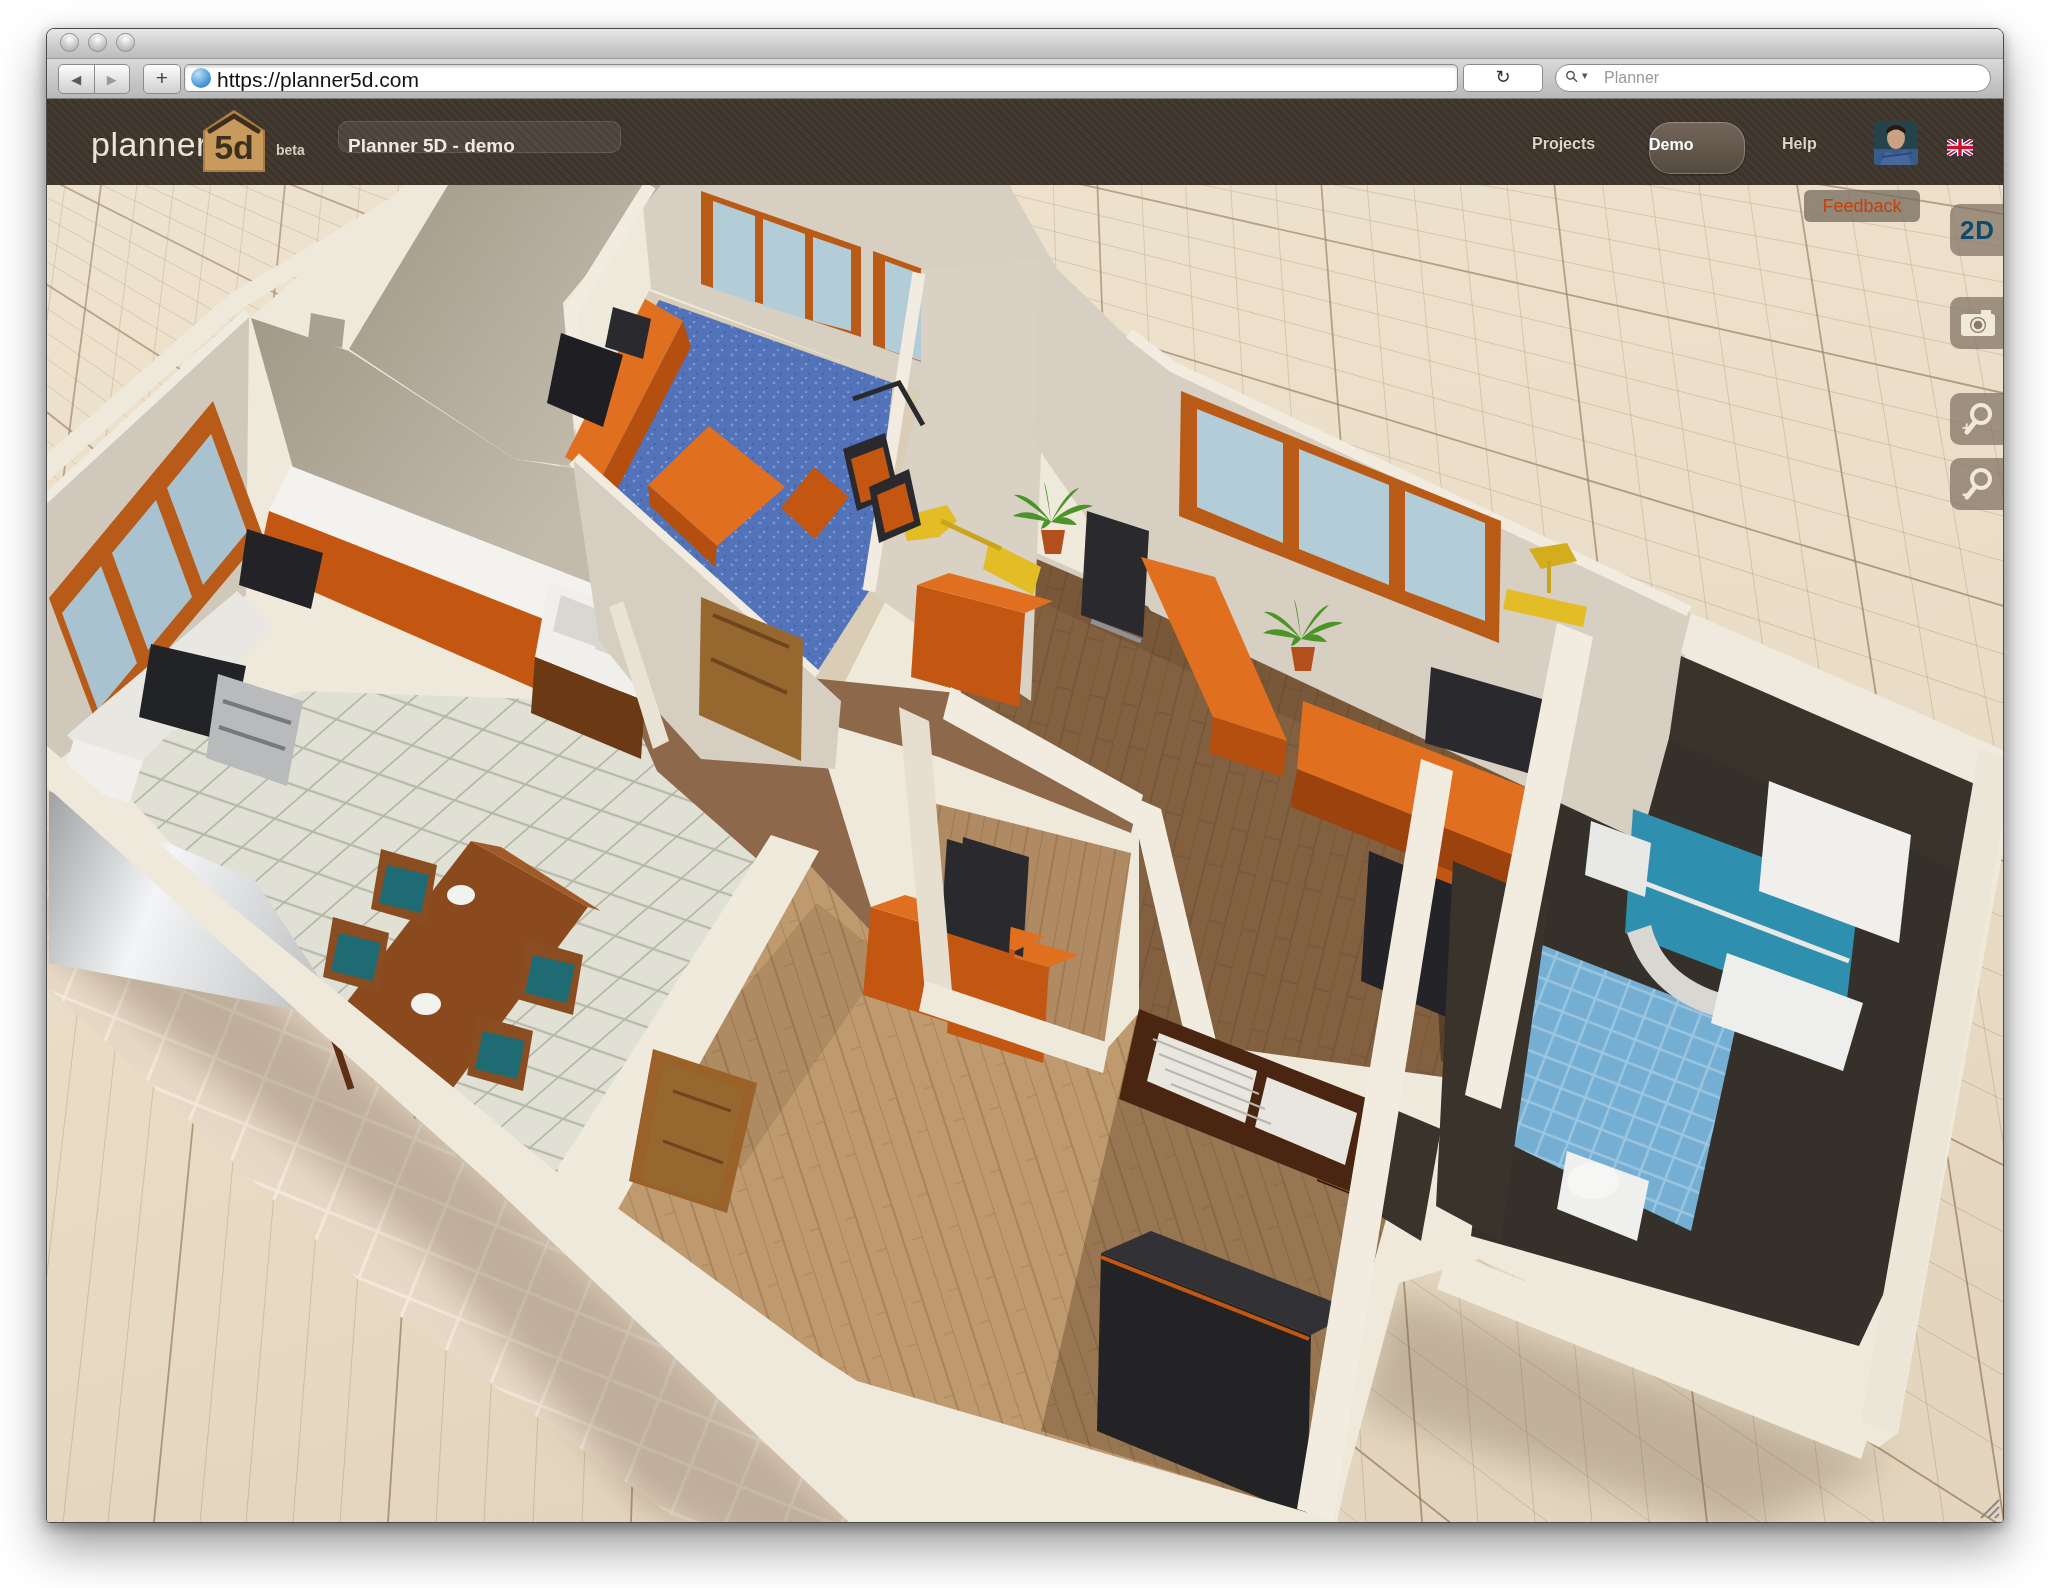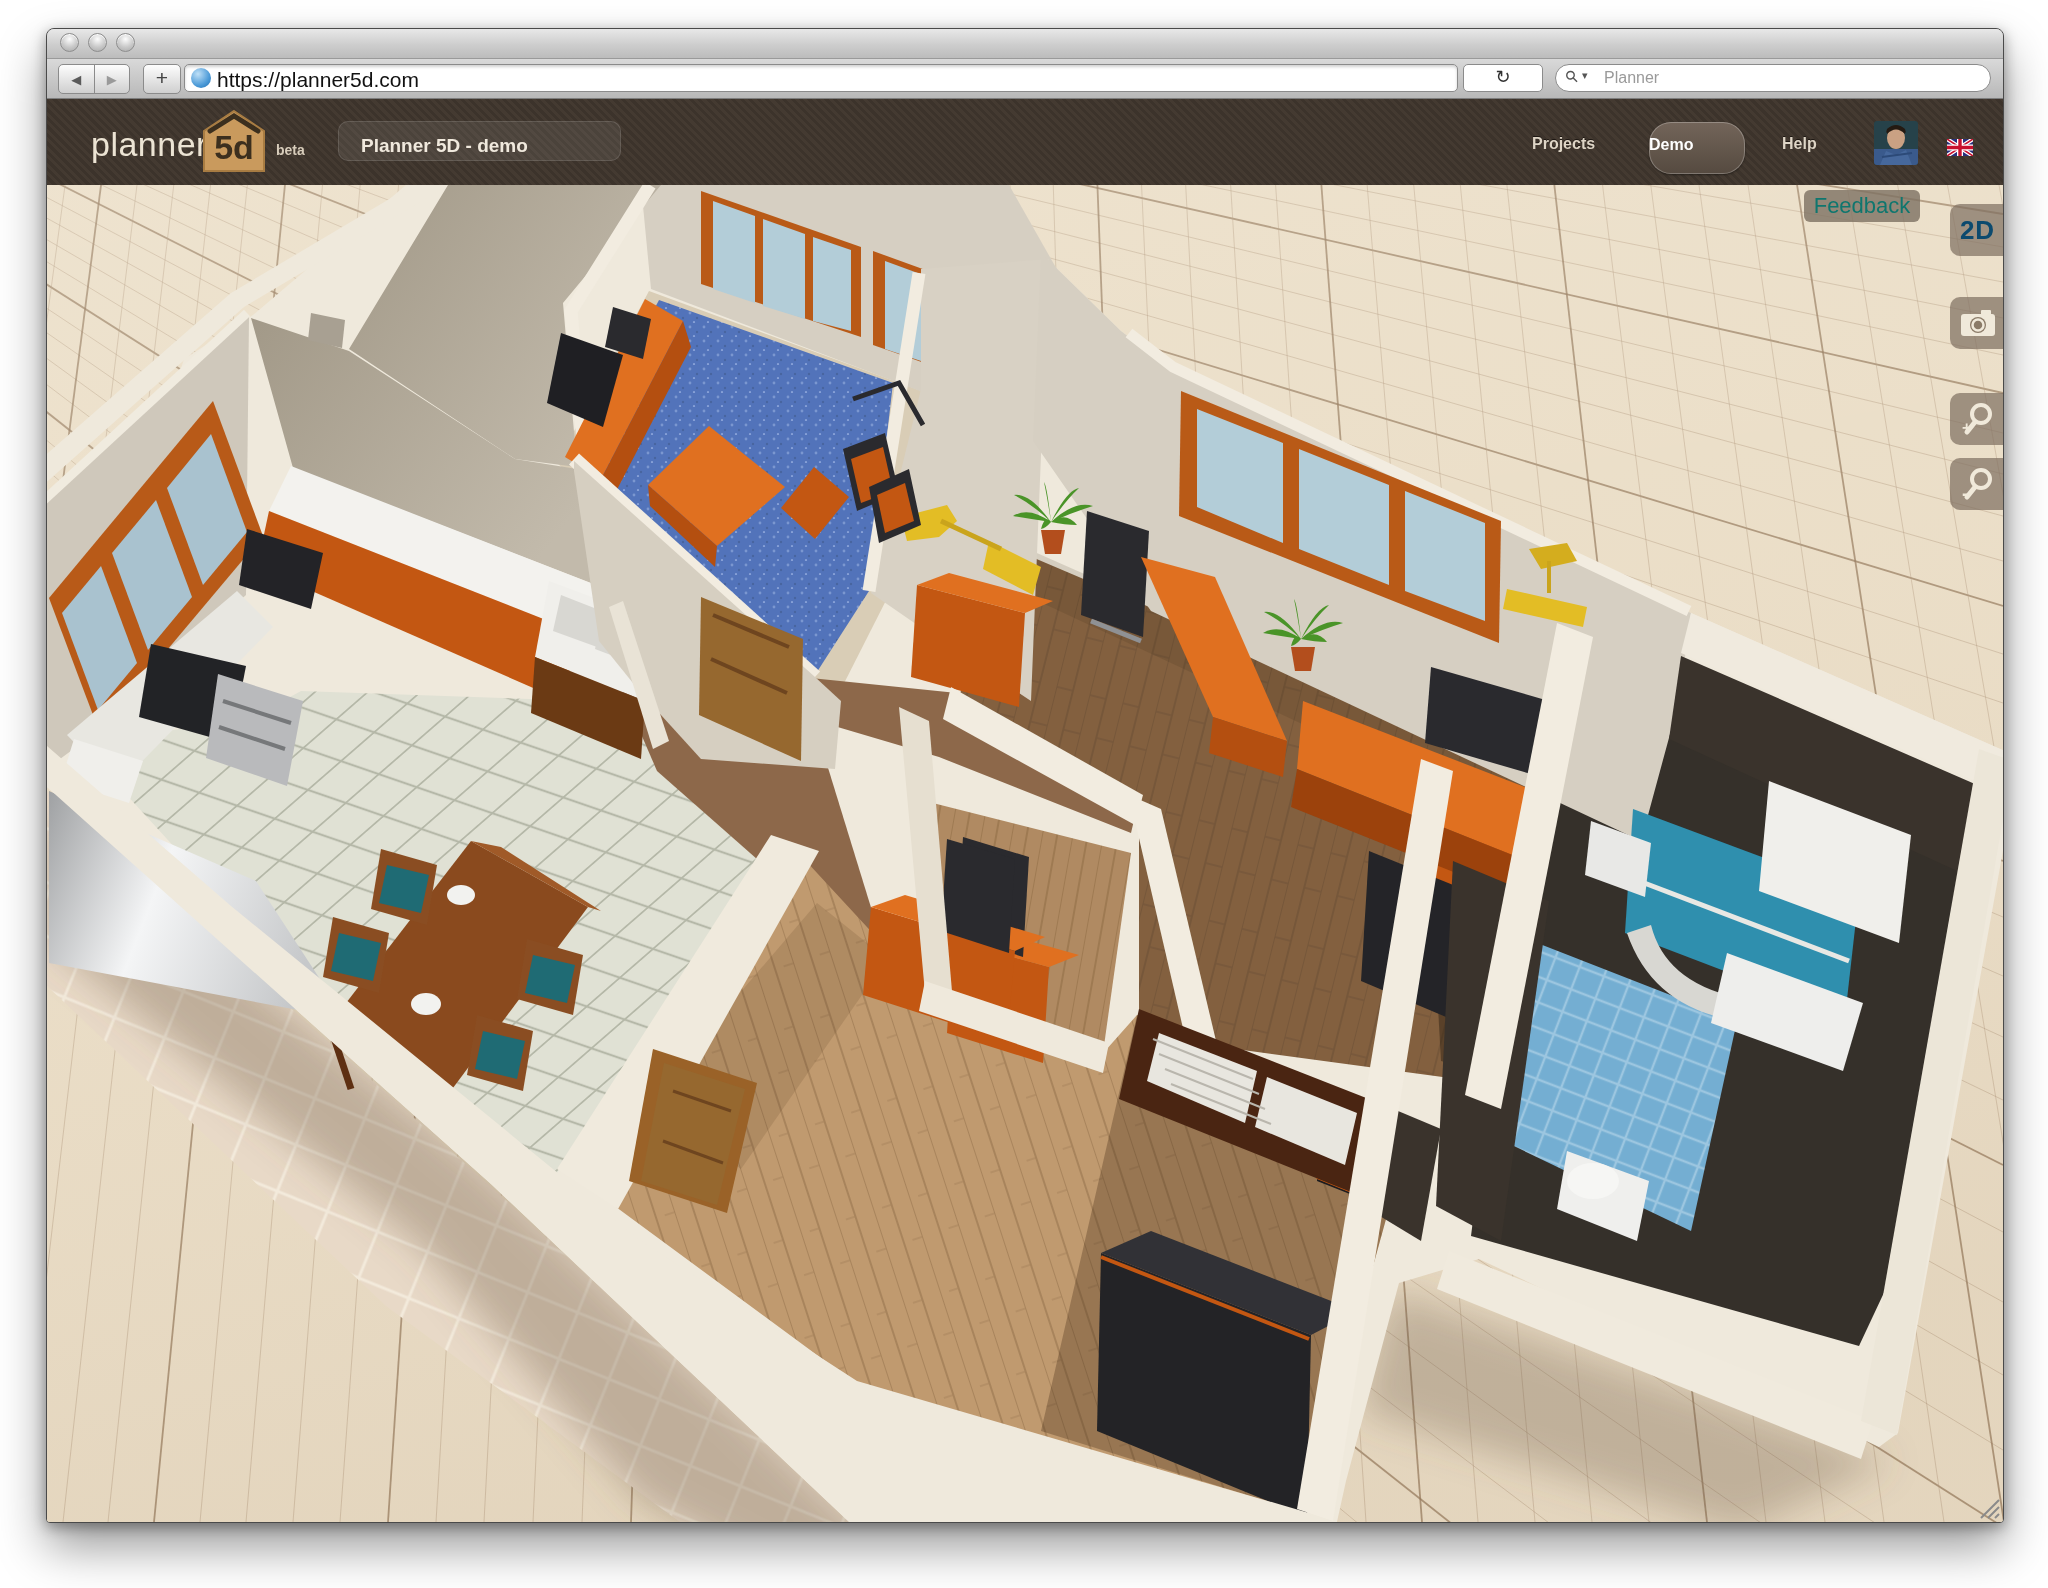"Planner 5D - demo" .projfield { height: 40px -> 32px; padding-left: 22px -> 9px }
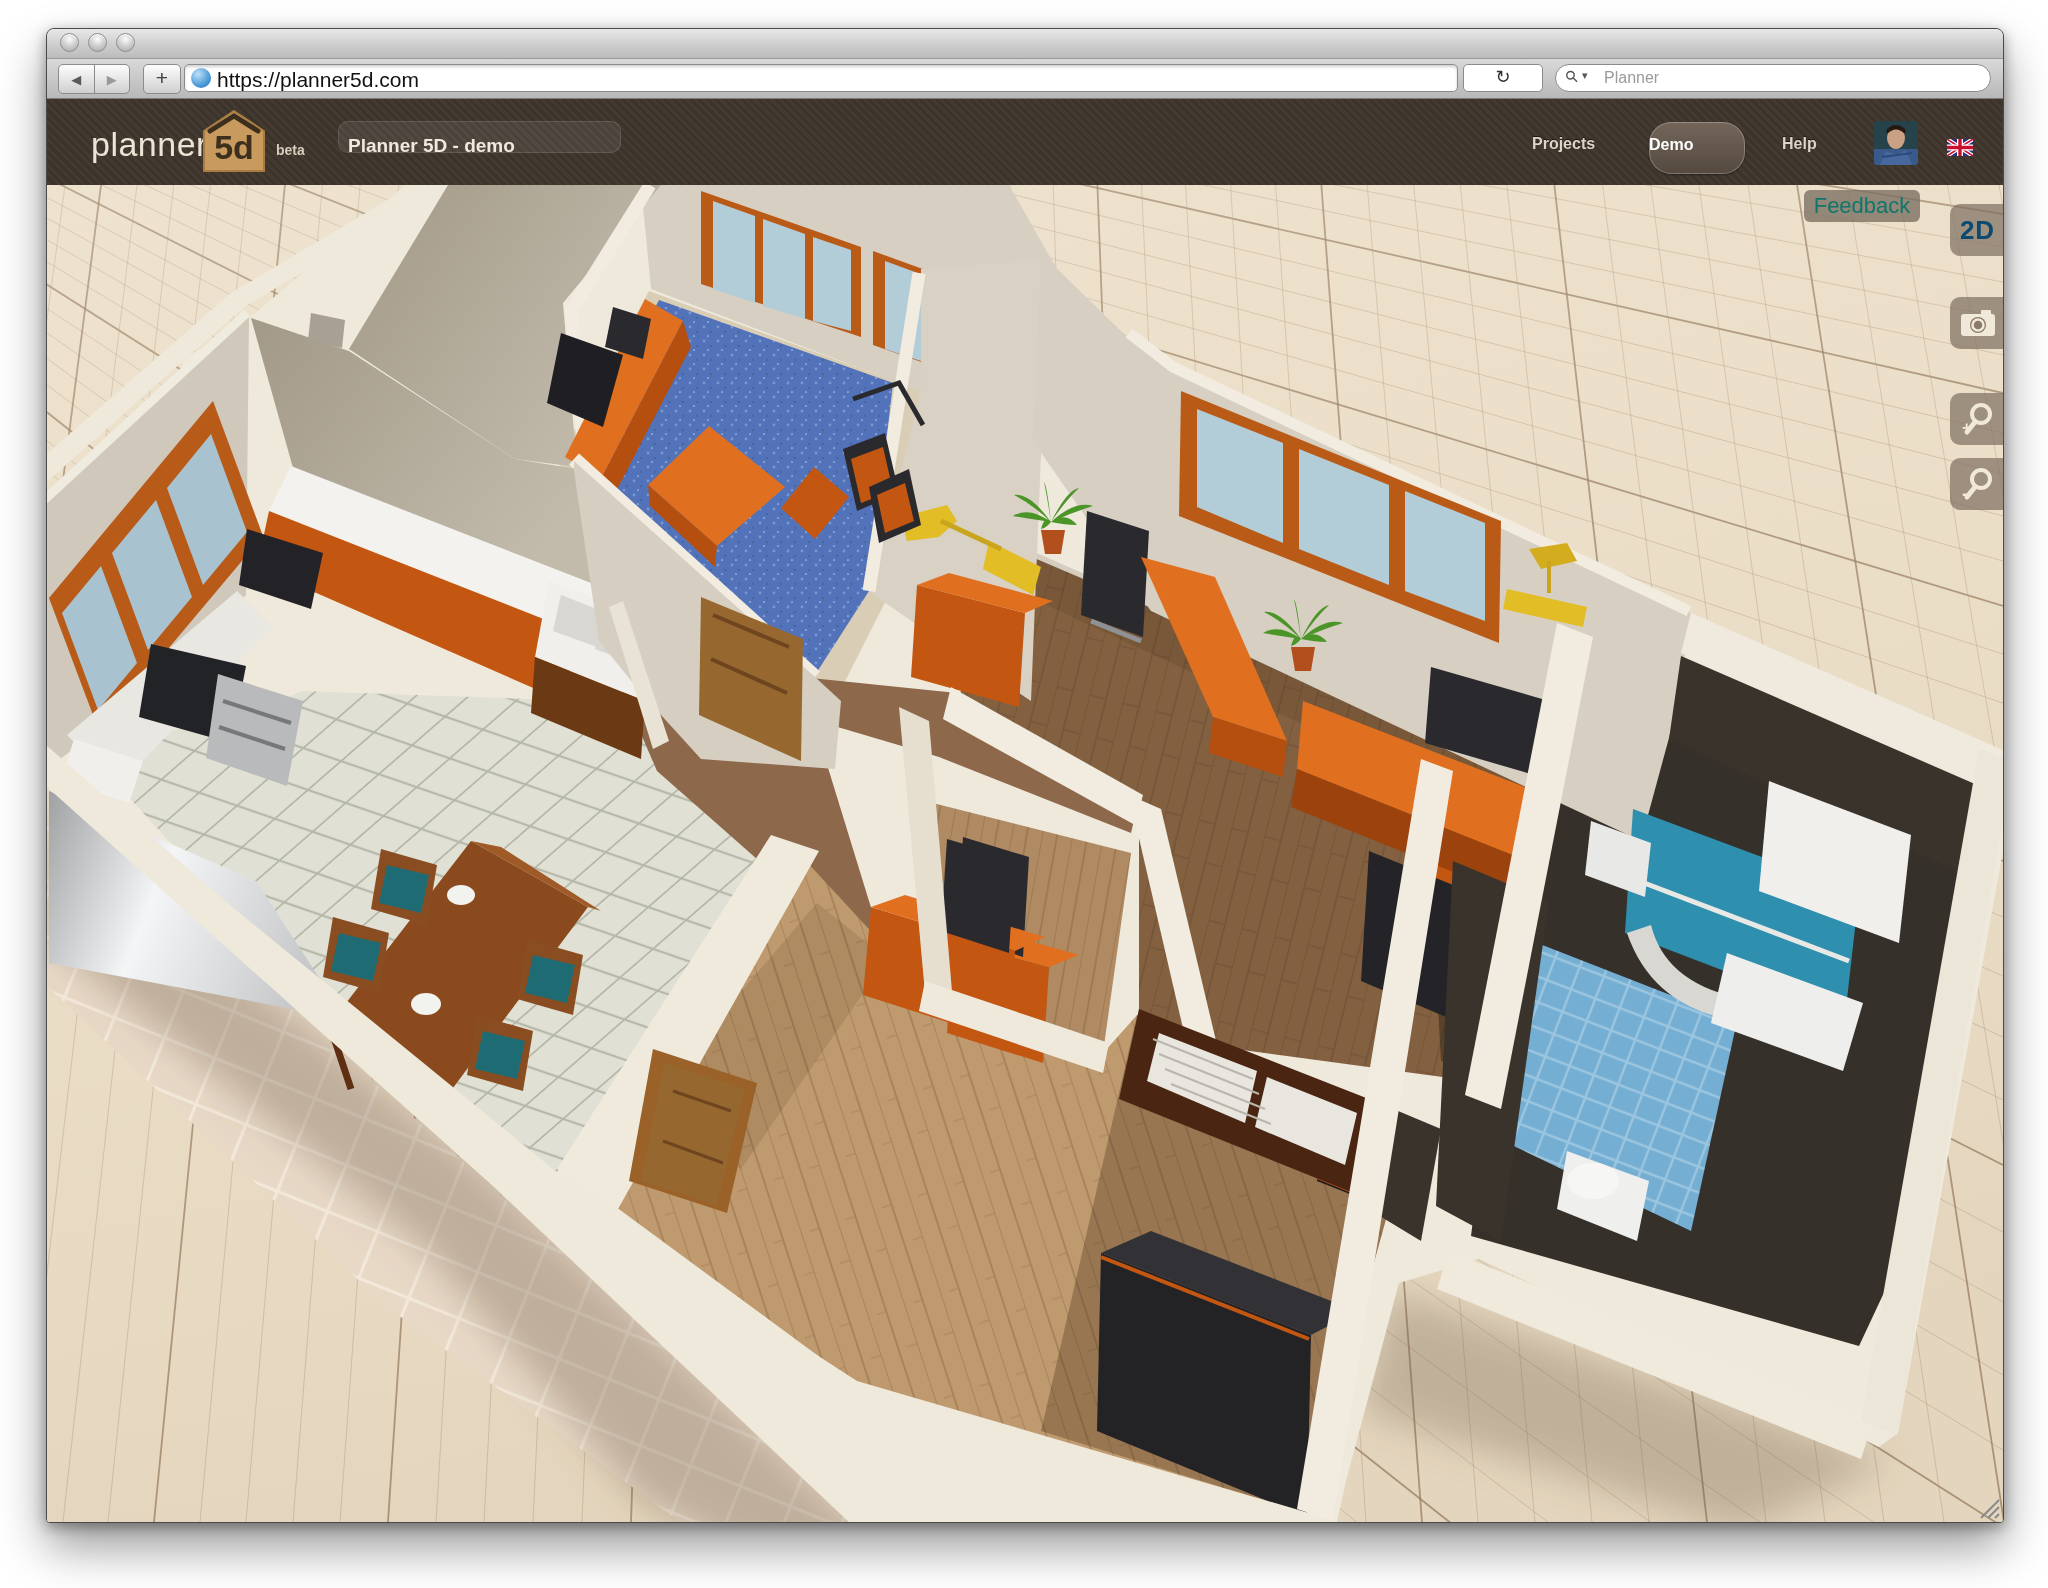"Feedback" .feedback { color: #0f766e -> #c2410c; font-size: 22px -> 18px }
